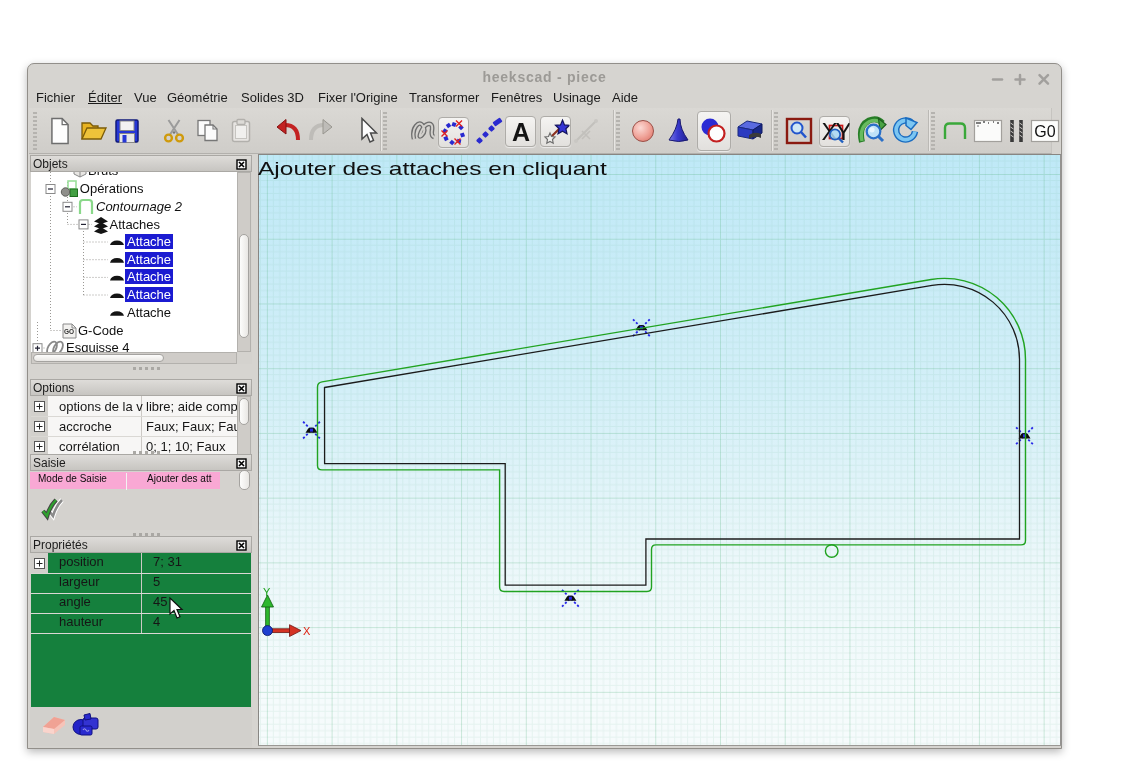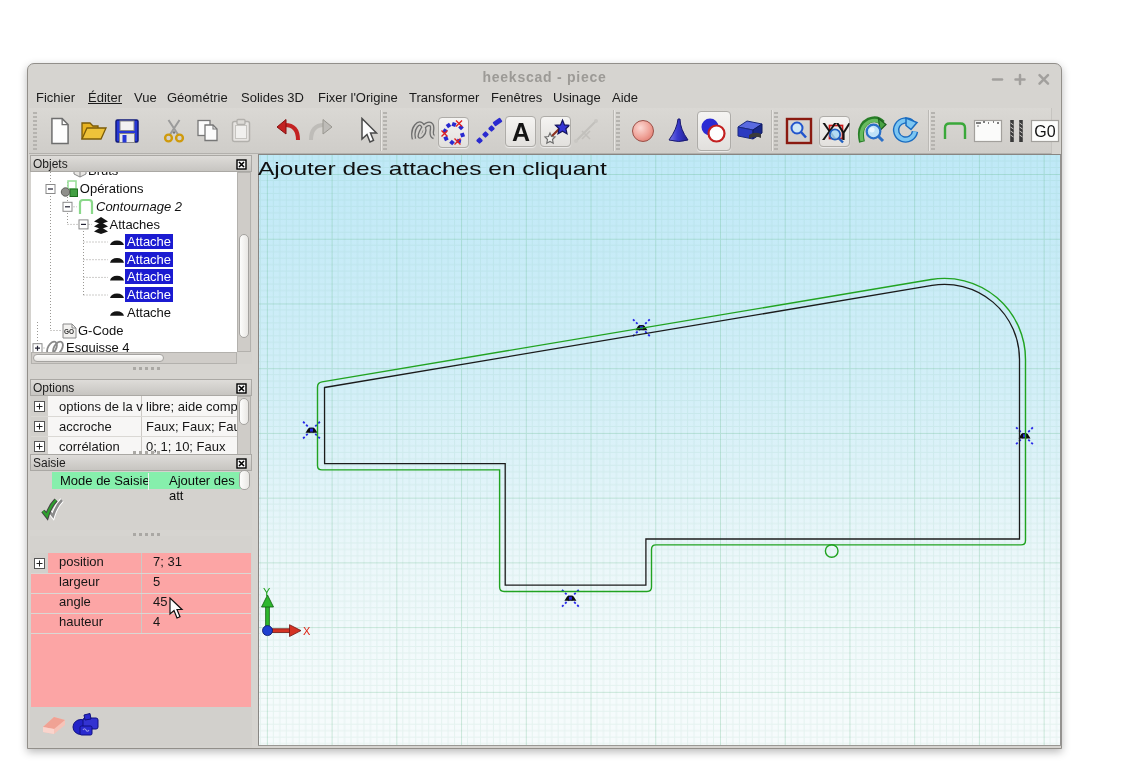"Mode de Saisie" div.abs { background: #86efac -> #f9a8d4; font-size: 13px -> 10px; left: 22px -> 0 }
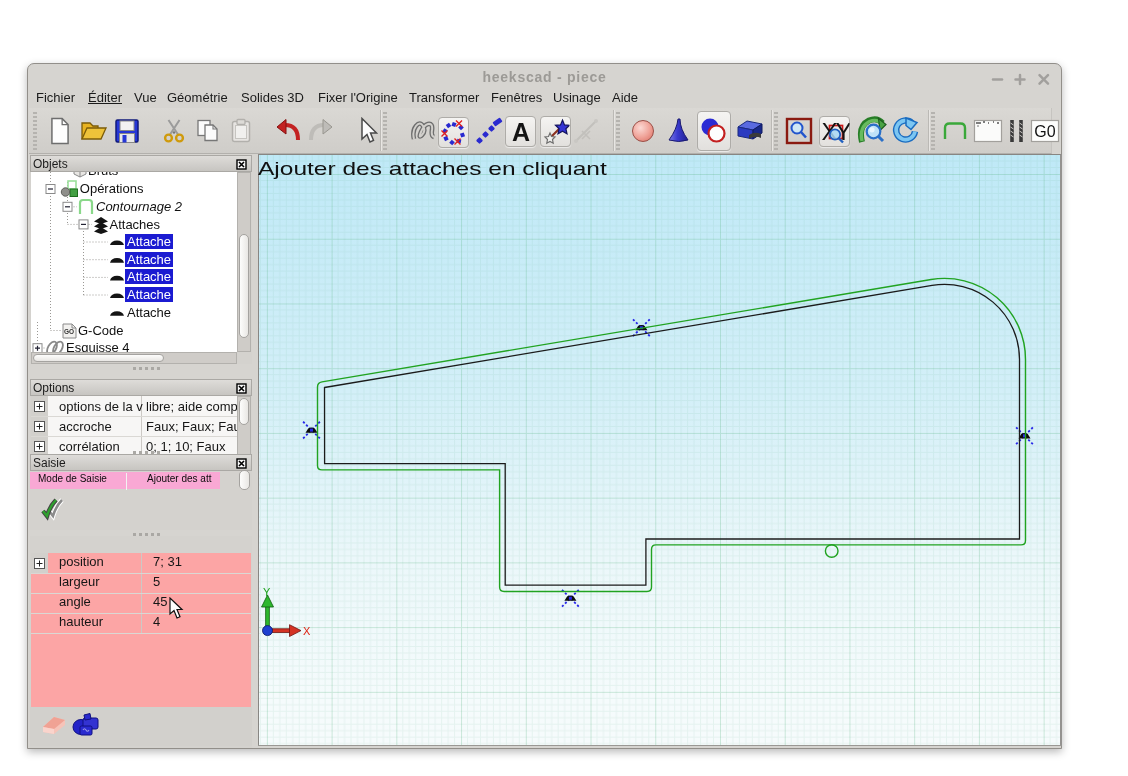"Propriétés" div.cap { html: none -> <div>Propriétés<svg> <rect></rect> <path></path> </svg></div> }
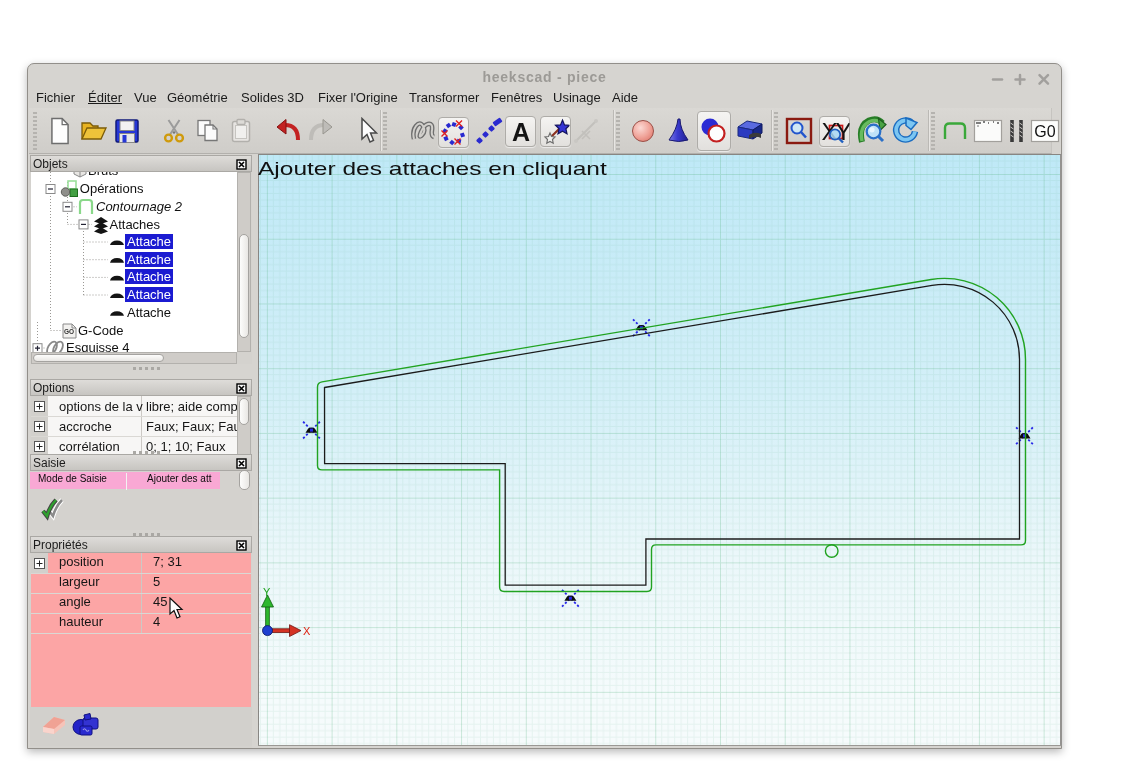"position" div.abs { background: #fca5a5 -> #15803d }
